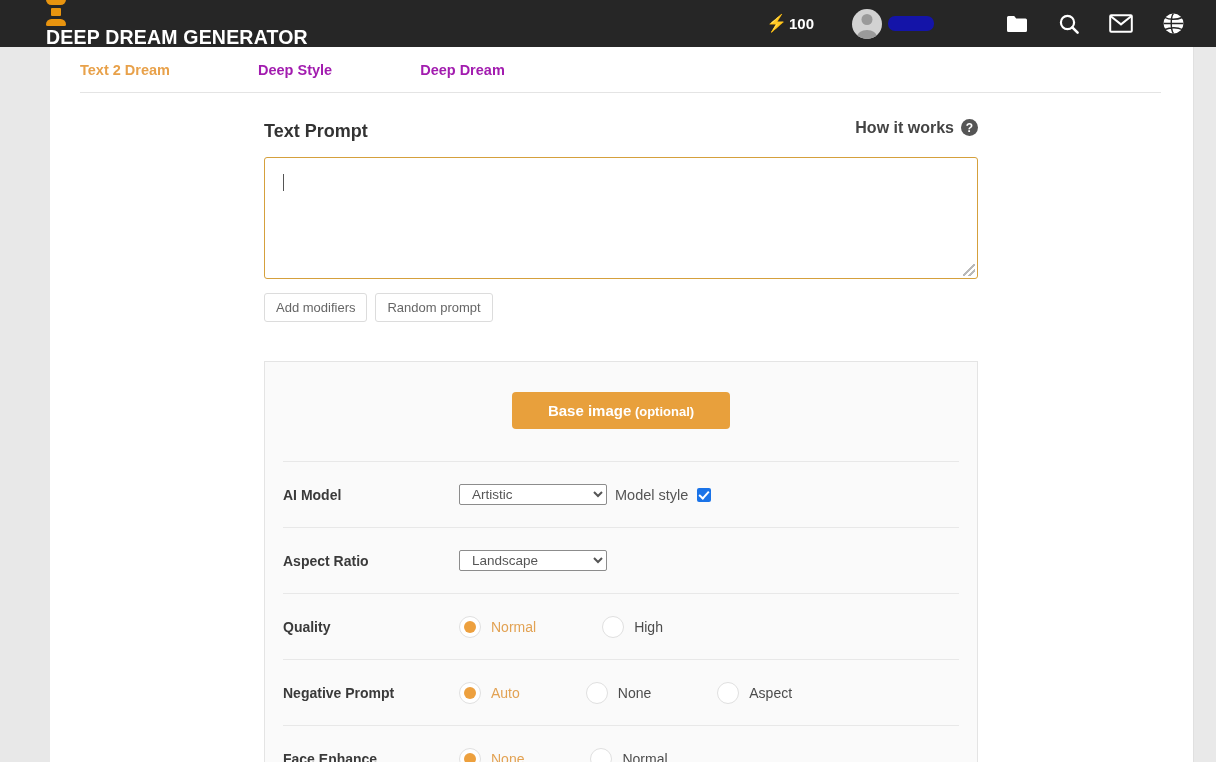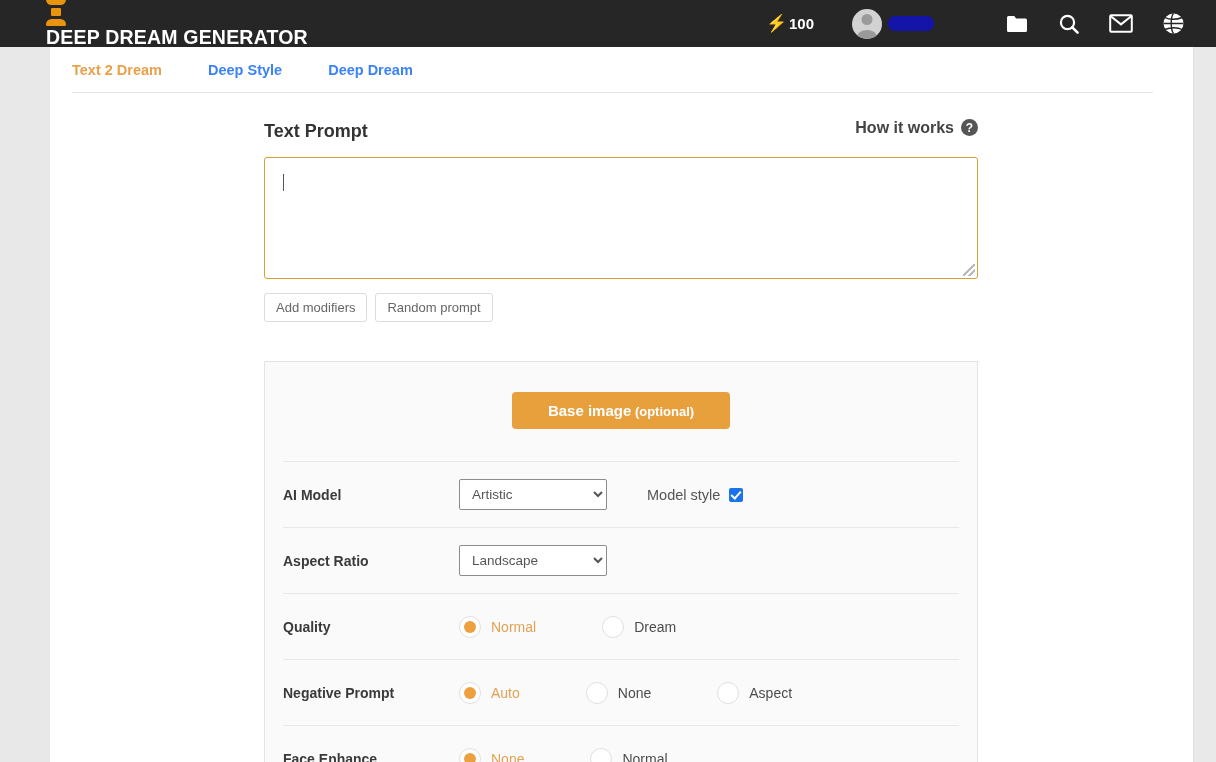"Text 2 Dream" .tabs { gap: none -> 42px; margin-left: 22px -> 30px }
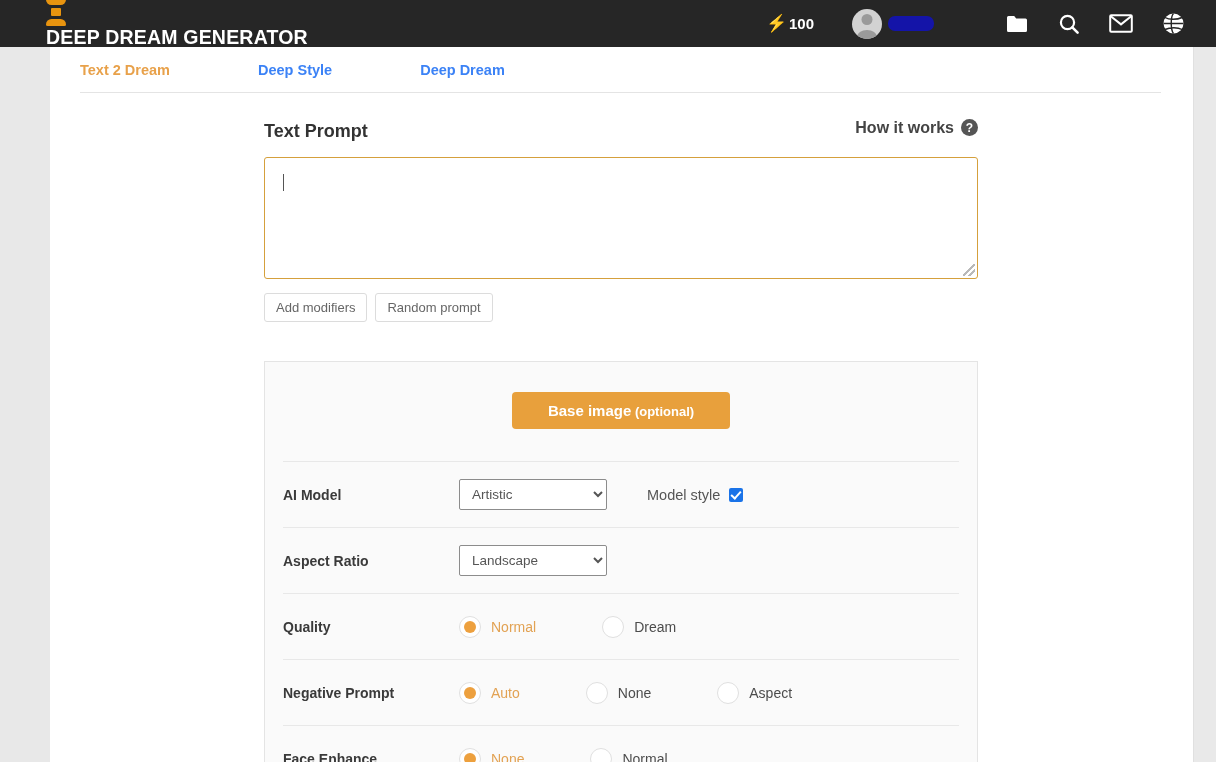"Deep Style" .tab { color: #3b82f6 -> #a21caf }
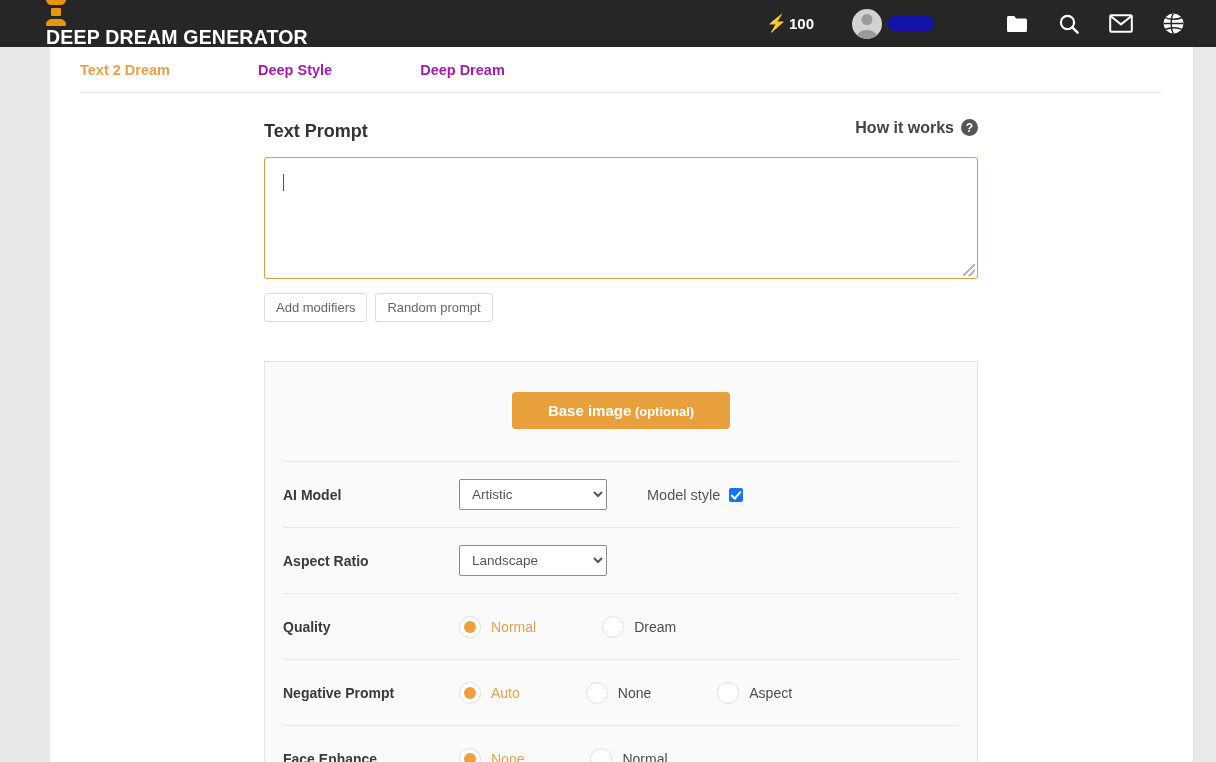"Artistic" select.ddg { height: 31px -> 21px }
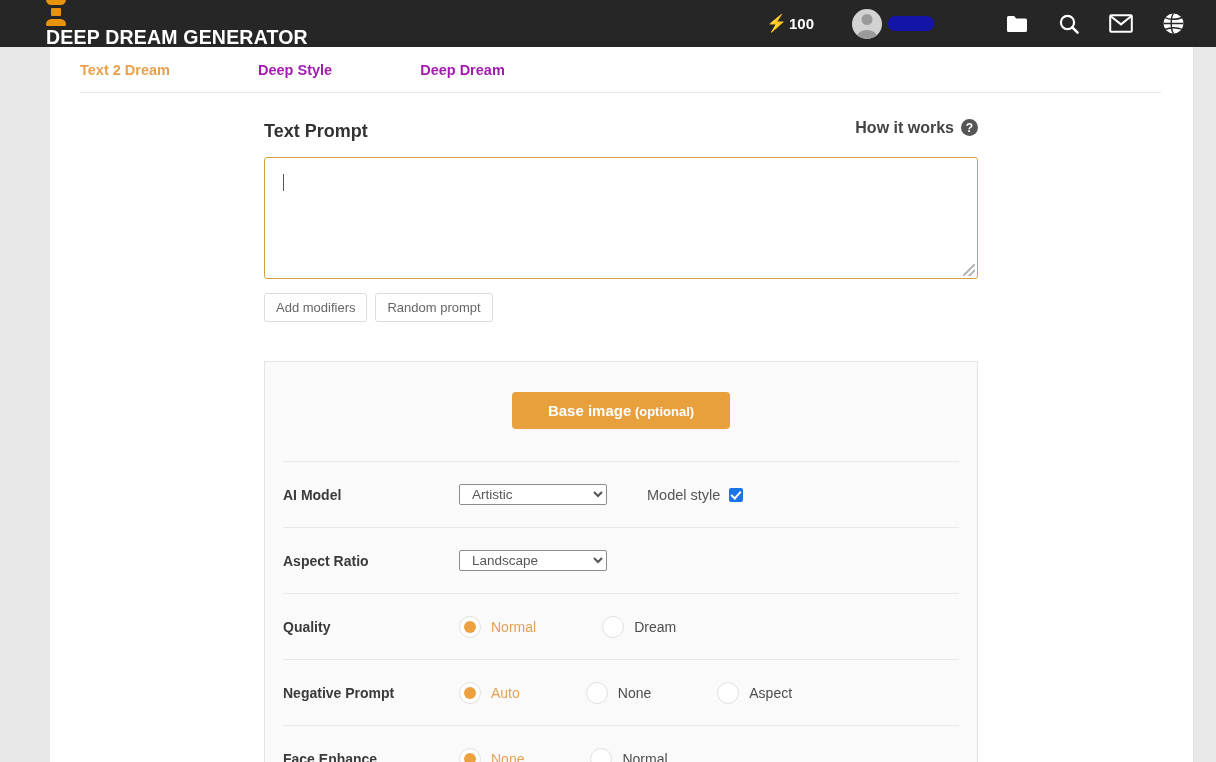"Model style" .model-style { margin-left: 40px -> 8px }
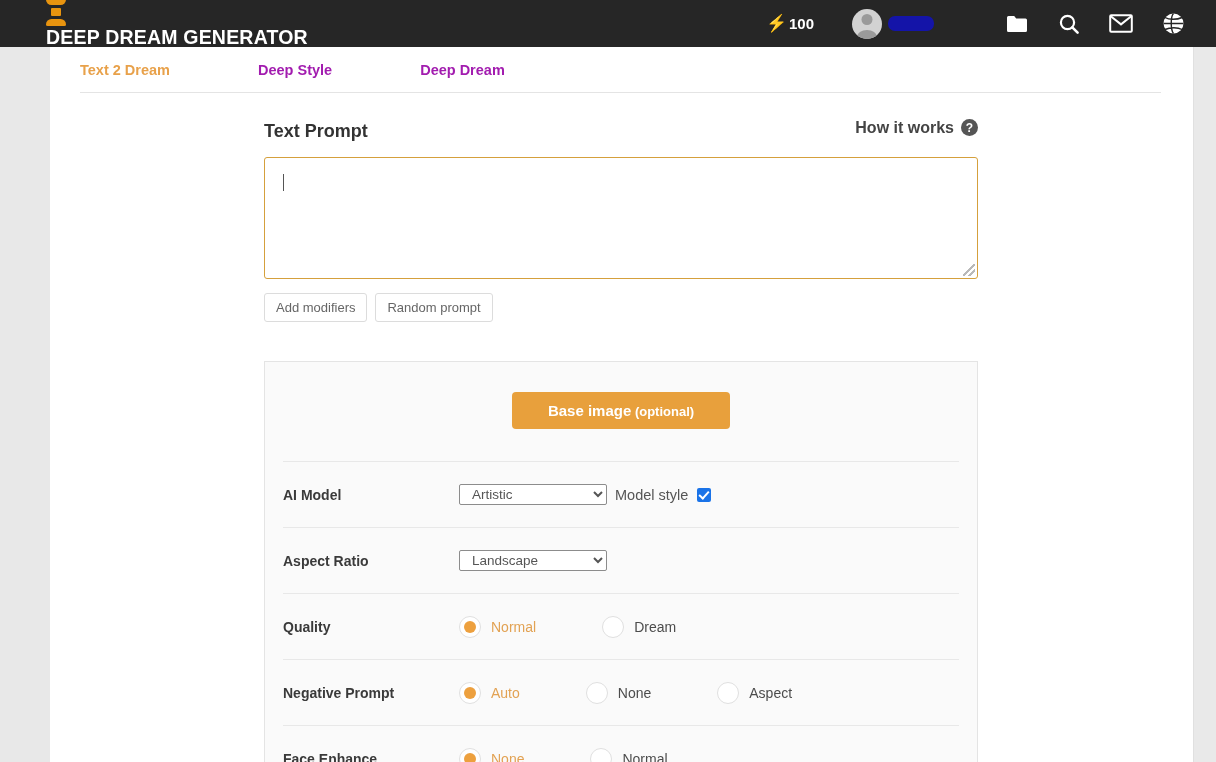"Dream" span.radio-label { text: Dream -> High }
